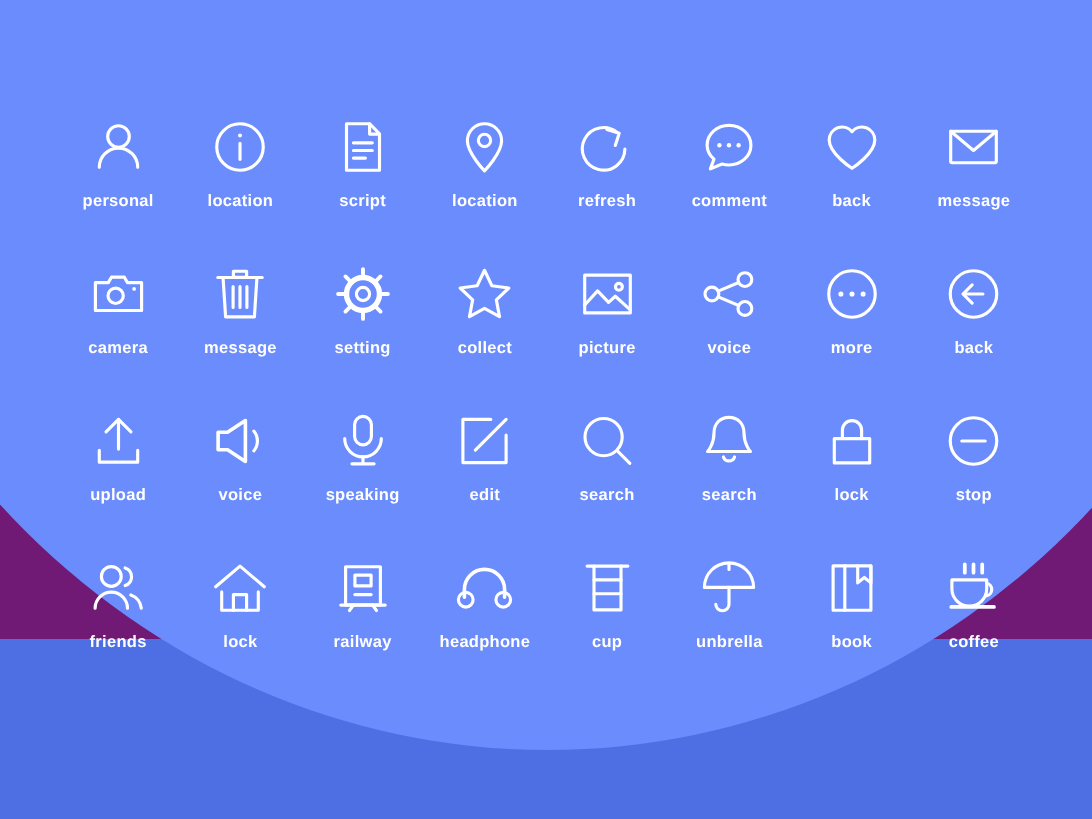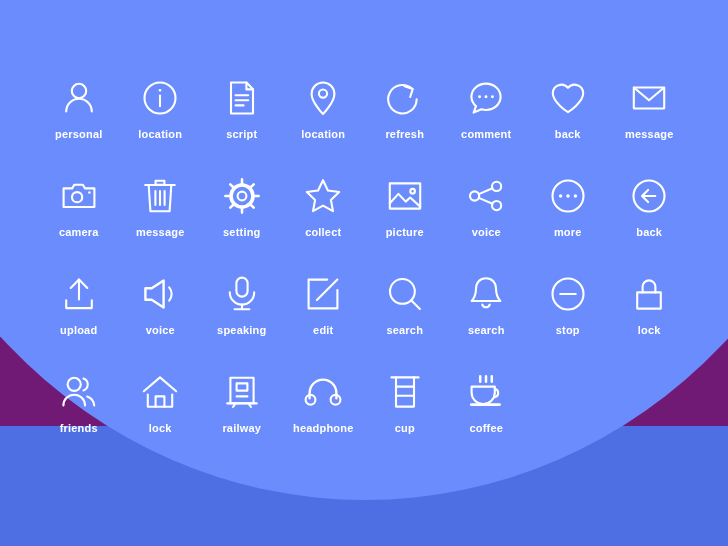"stop" div.cell { order: before "lock" -> after "lock" }
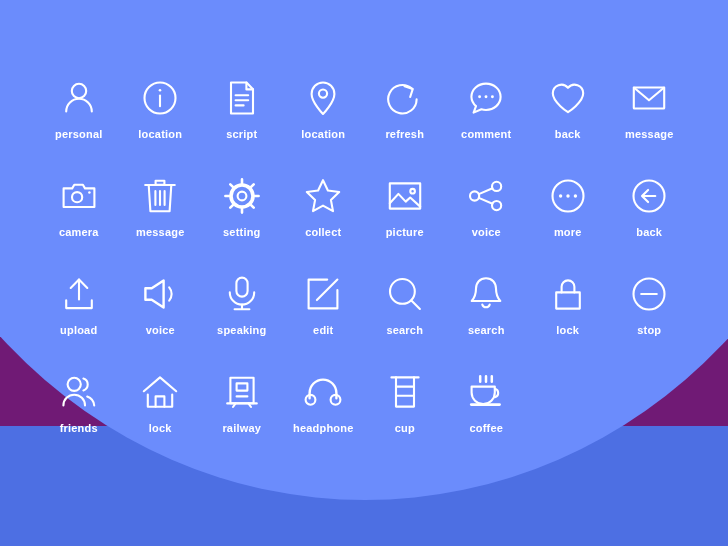"unbrella" div.cell { html: none -> <div> <span> <svg> <path></path> <path></path> <path></path> </svg> </span> <span>unbrella</span> </div> }
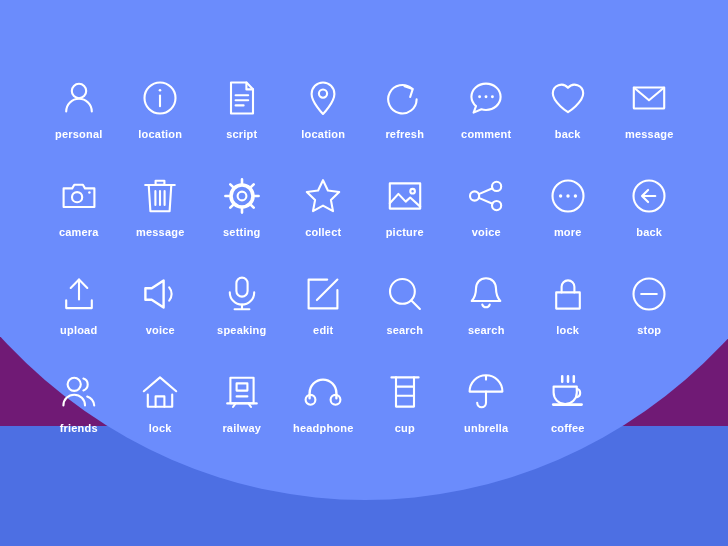"book" div.cell { html: none -> <div> <span> <svg> <rect></rect> <path></path> <path></path> </svg> </span> <span>book</span> </div> }
